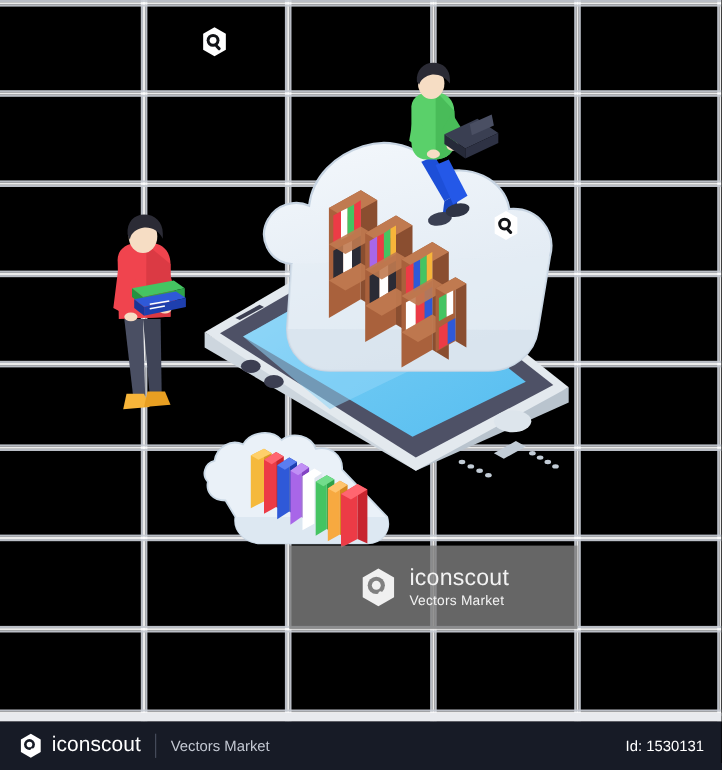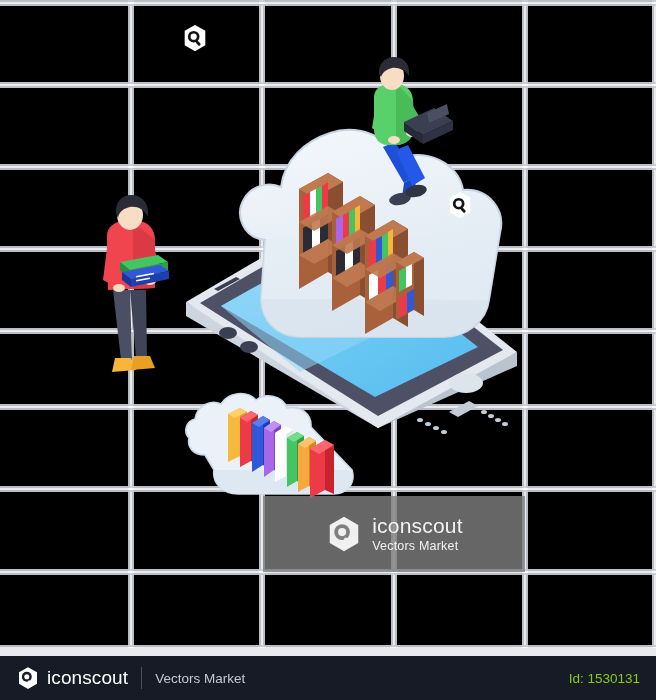"Id: 1530131" .f-id { color: #84cc16 -> #ffffff }
